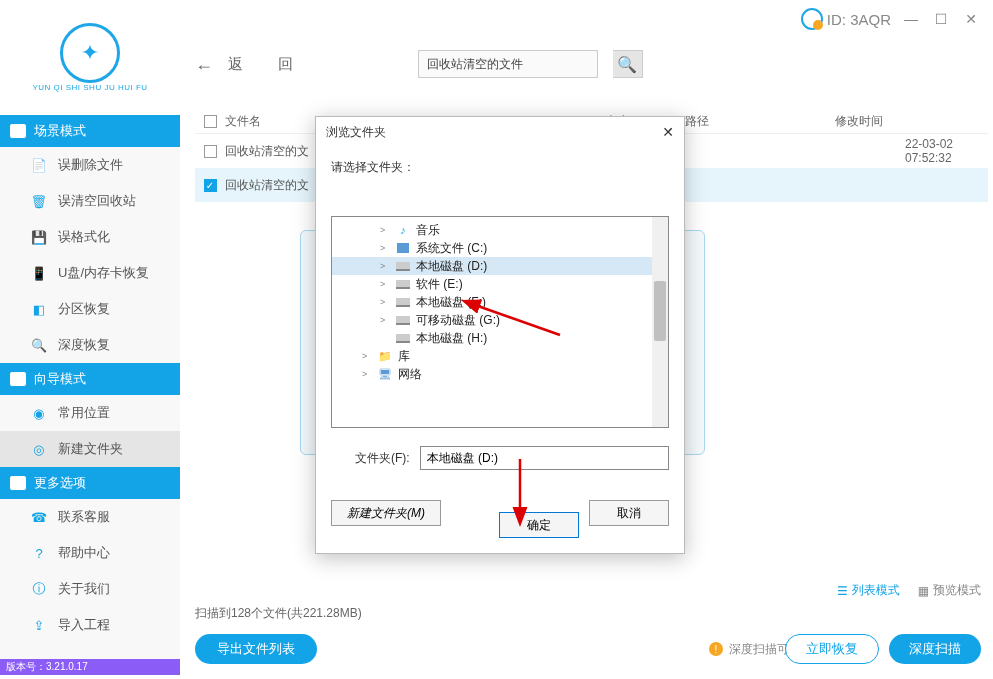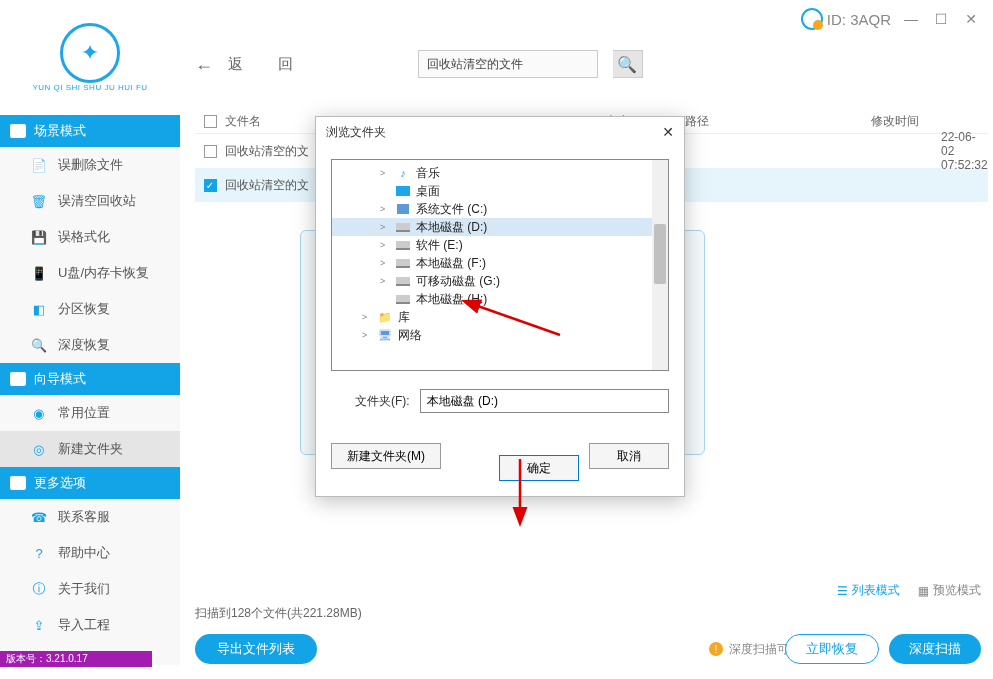"修改时间" .th-time { margin-left: 36px -> none }
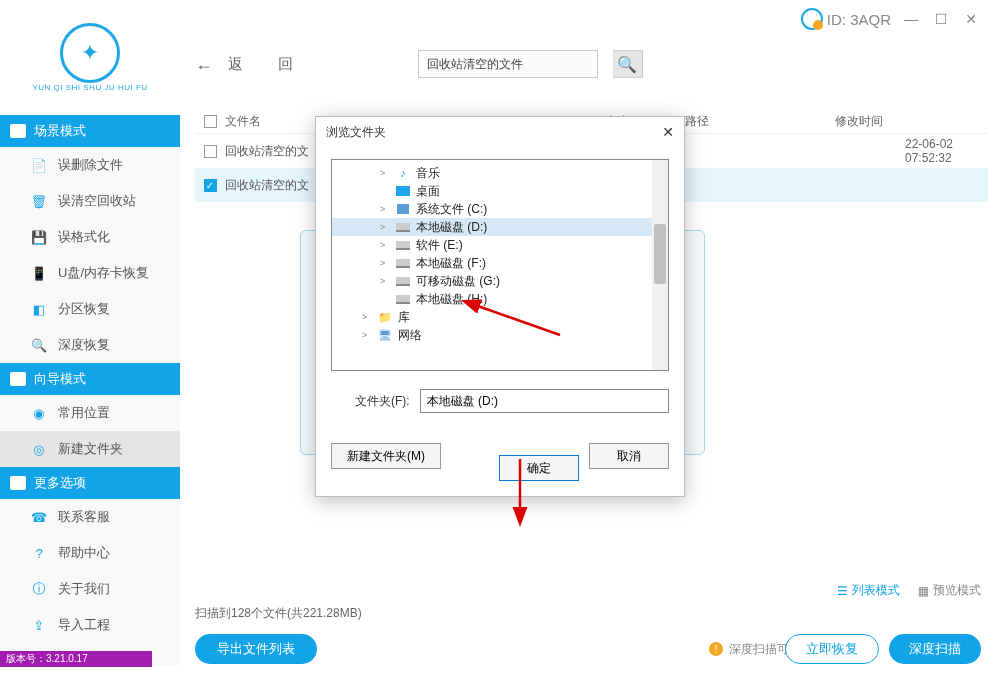"22-06-02 07:52:32" div.th-time { text: 22-06-02 -> 22-03-02 }
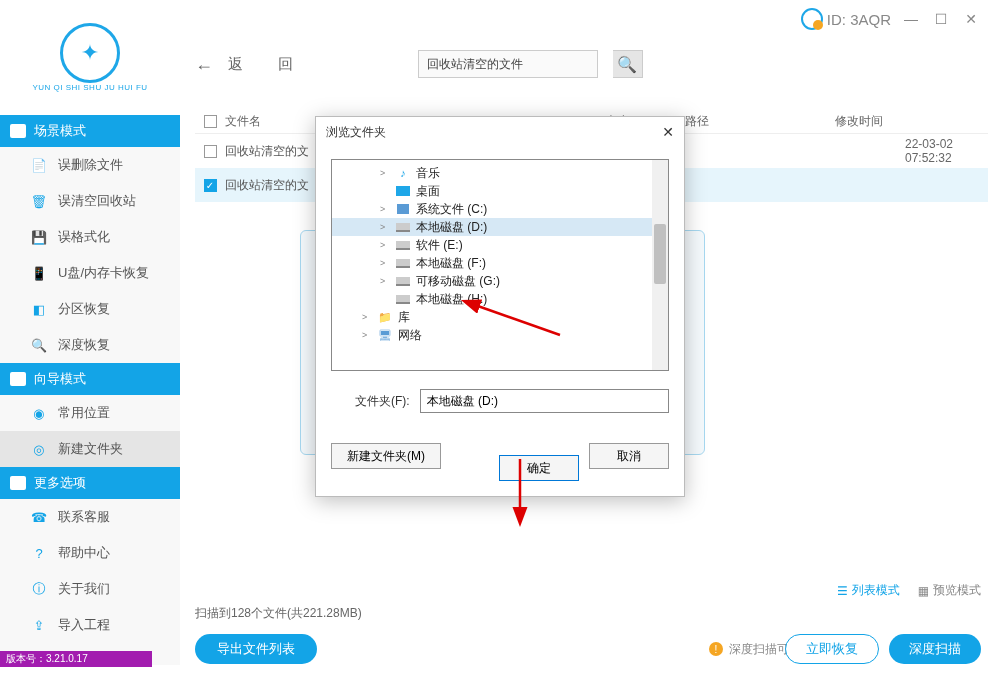"请选择文件夹：" div.dlg-prompt { html: none -> <div>请选择文件夹：</div> }
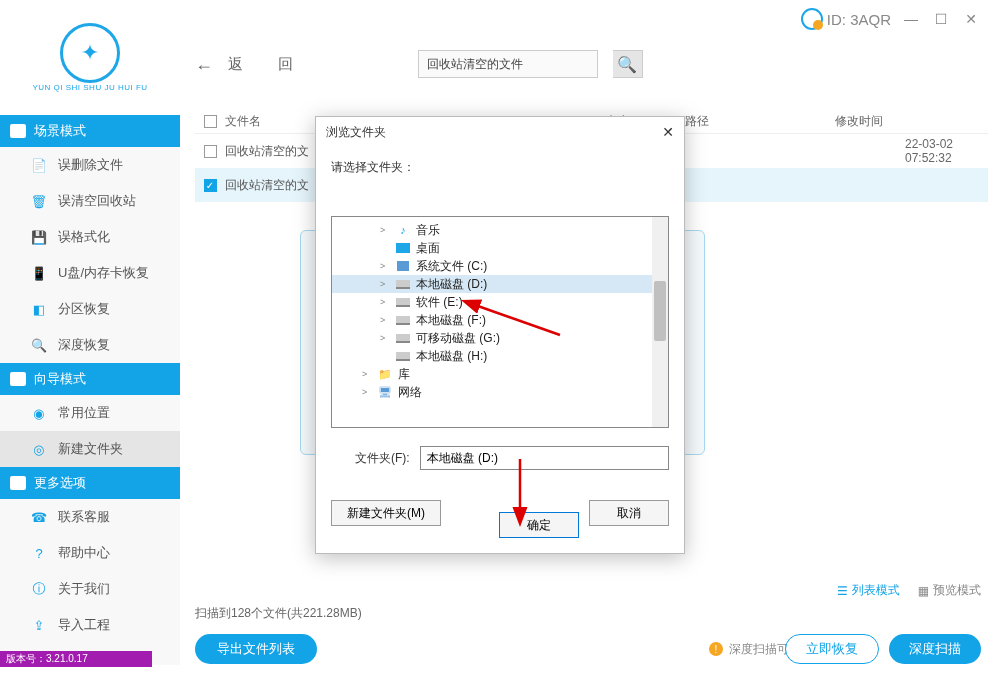"桌面" div.tree-item { html: <div> <span></span> <span> <span></span> </span> <span>桌面</span> </div> -> none }
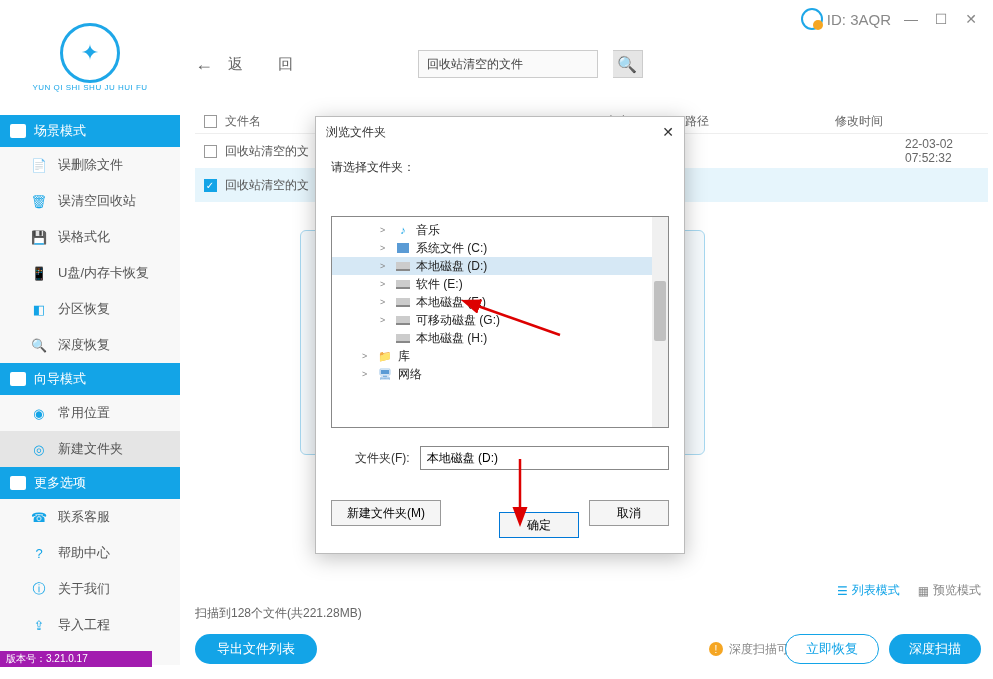"新建文件夹(M)" .dlg-btn.new { font-style: none -> italic }
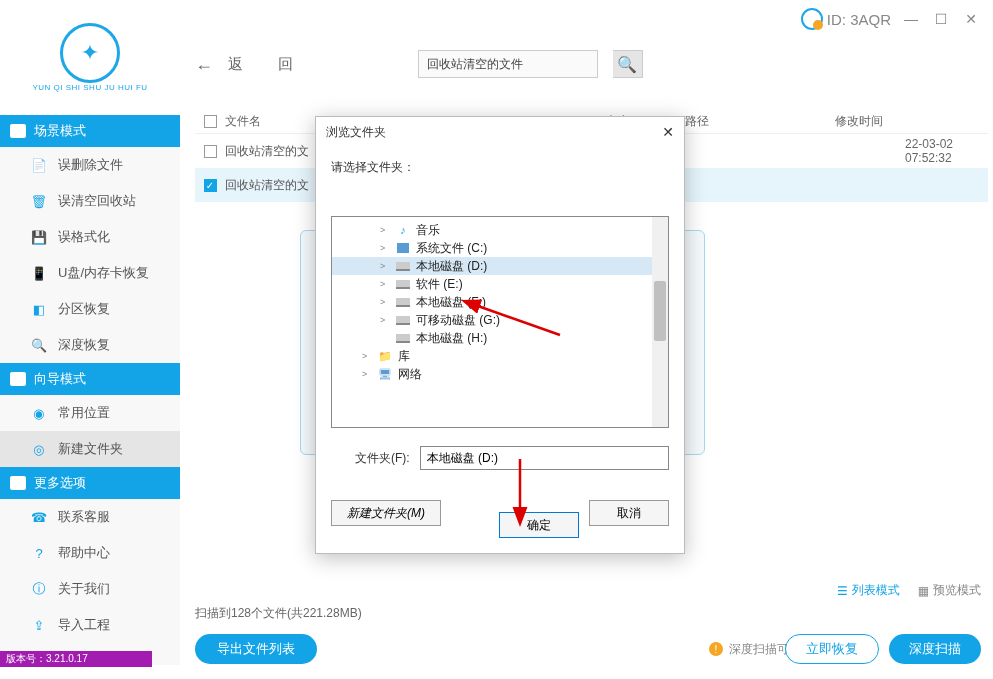"版本号：3.21.0.17" .version-bar { background: #a21caf -> #8b5cf6; bottom: 12px -> 4px; width: 152px -> 180px }
